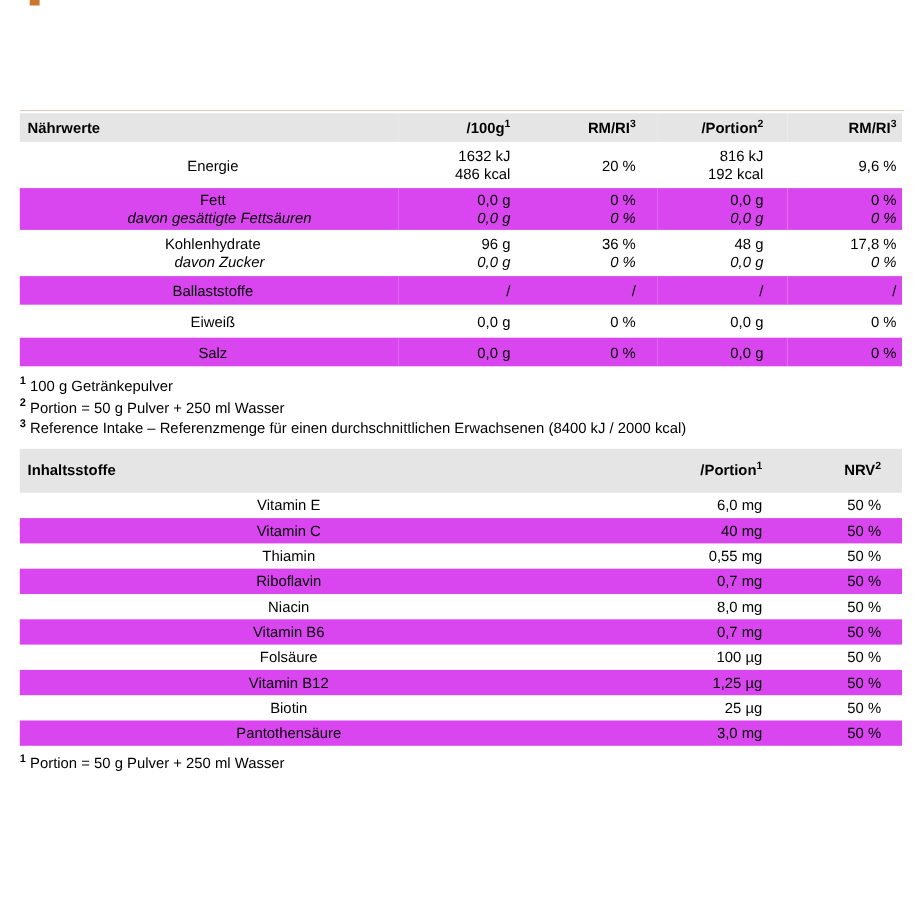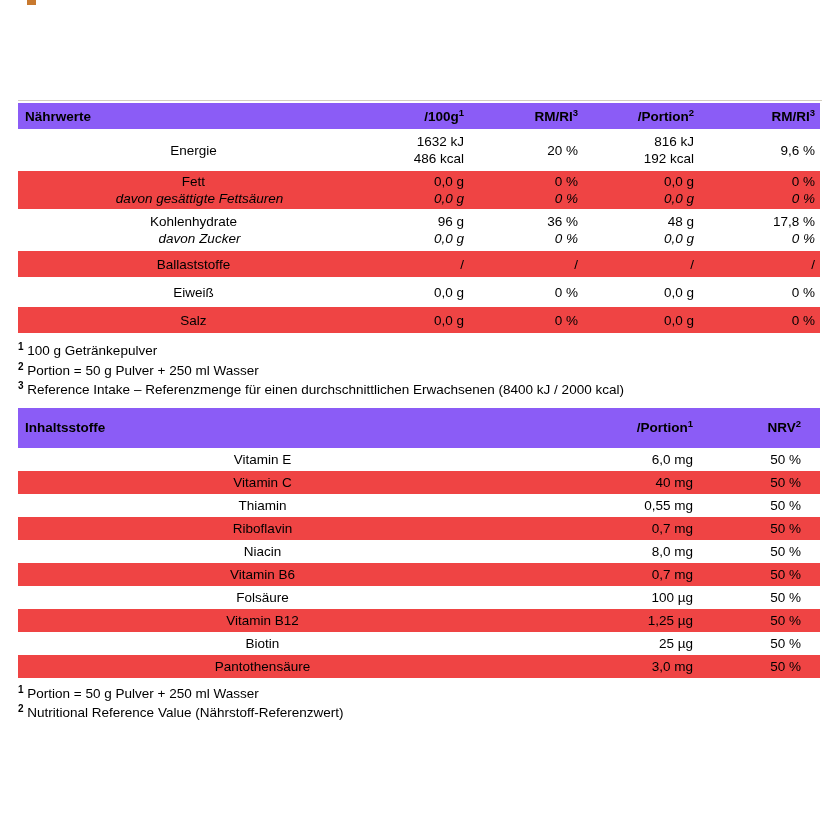"Nährwerte" th { background: #8b5cf6 -> #e5e5e5 }
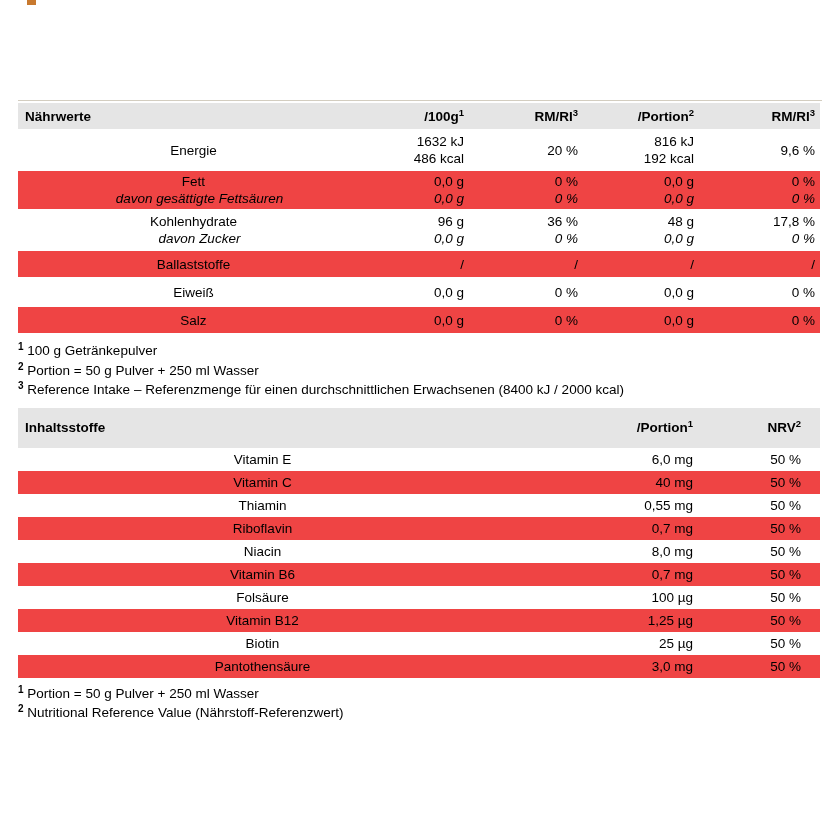"Fett" tr.shade td { background: #ef4444 -> #d946ef }
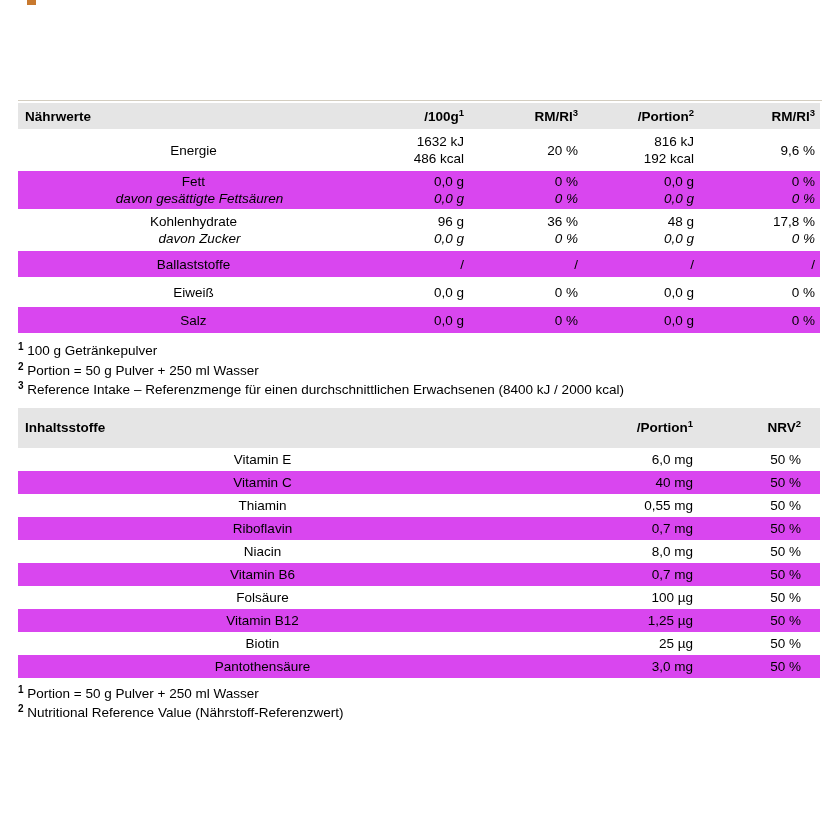"2 Nutritional Reference Value" div.fn-line { html: <div><sup>2</sup> Nutritional Reference Value (Nährstoff-Referenzwert)</div> -> none }
